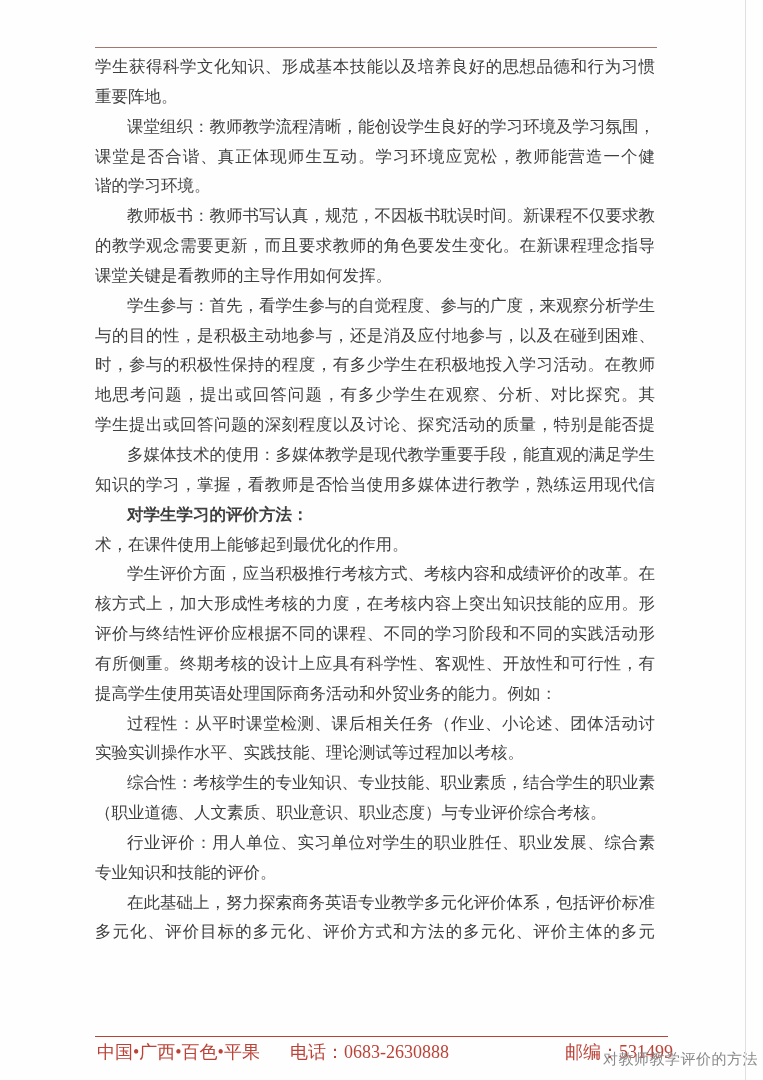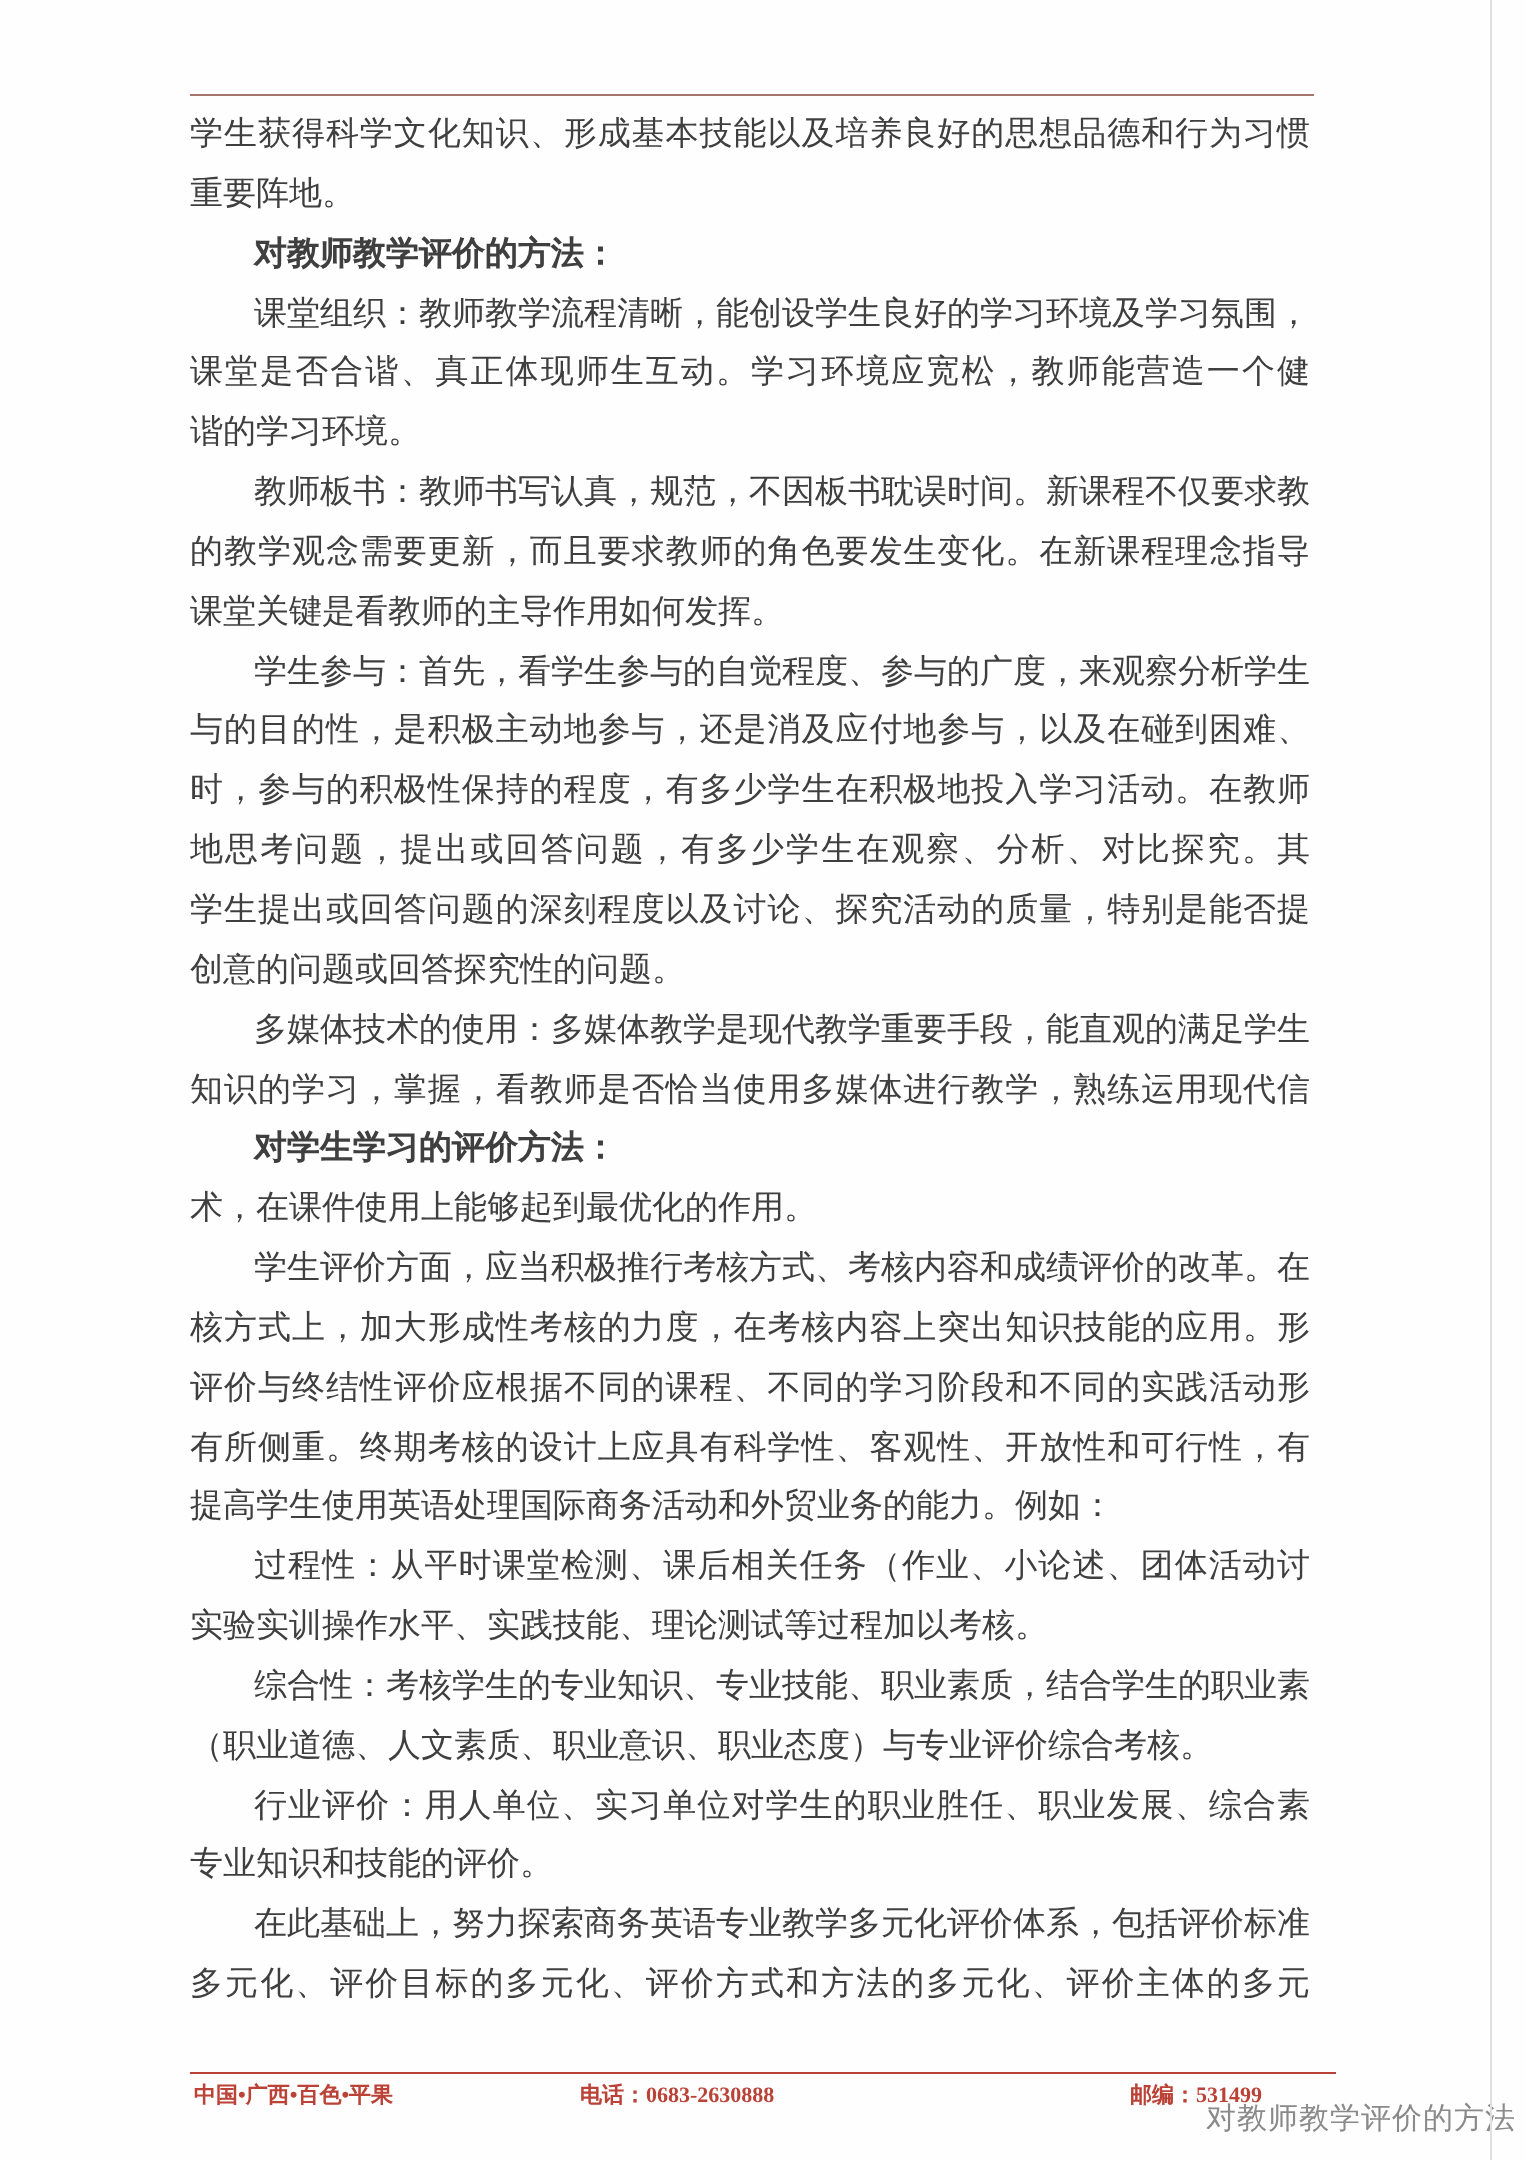"对教师教学评价的方法：" div.line { html: <div>对教师教学评价的方法：</div> -> none }
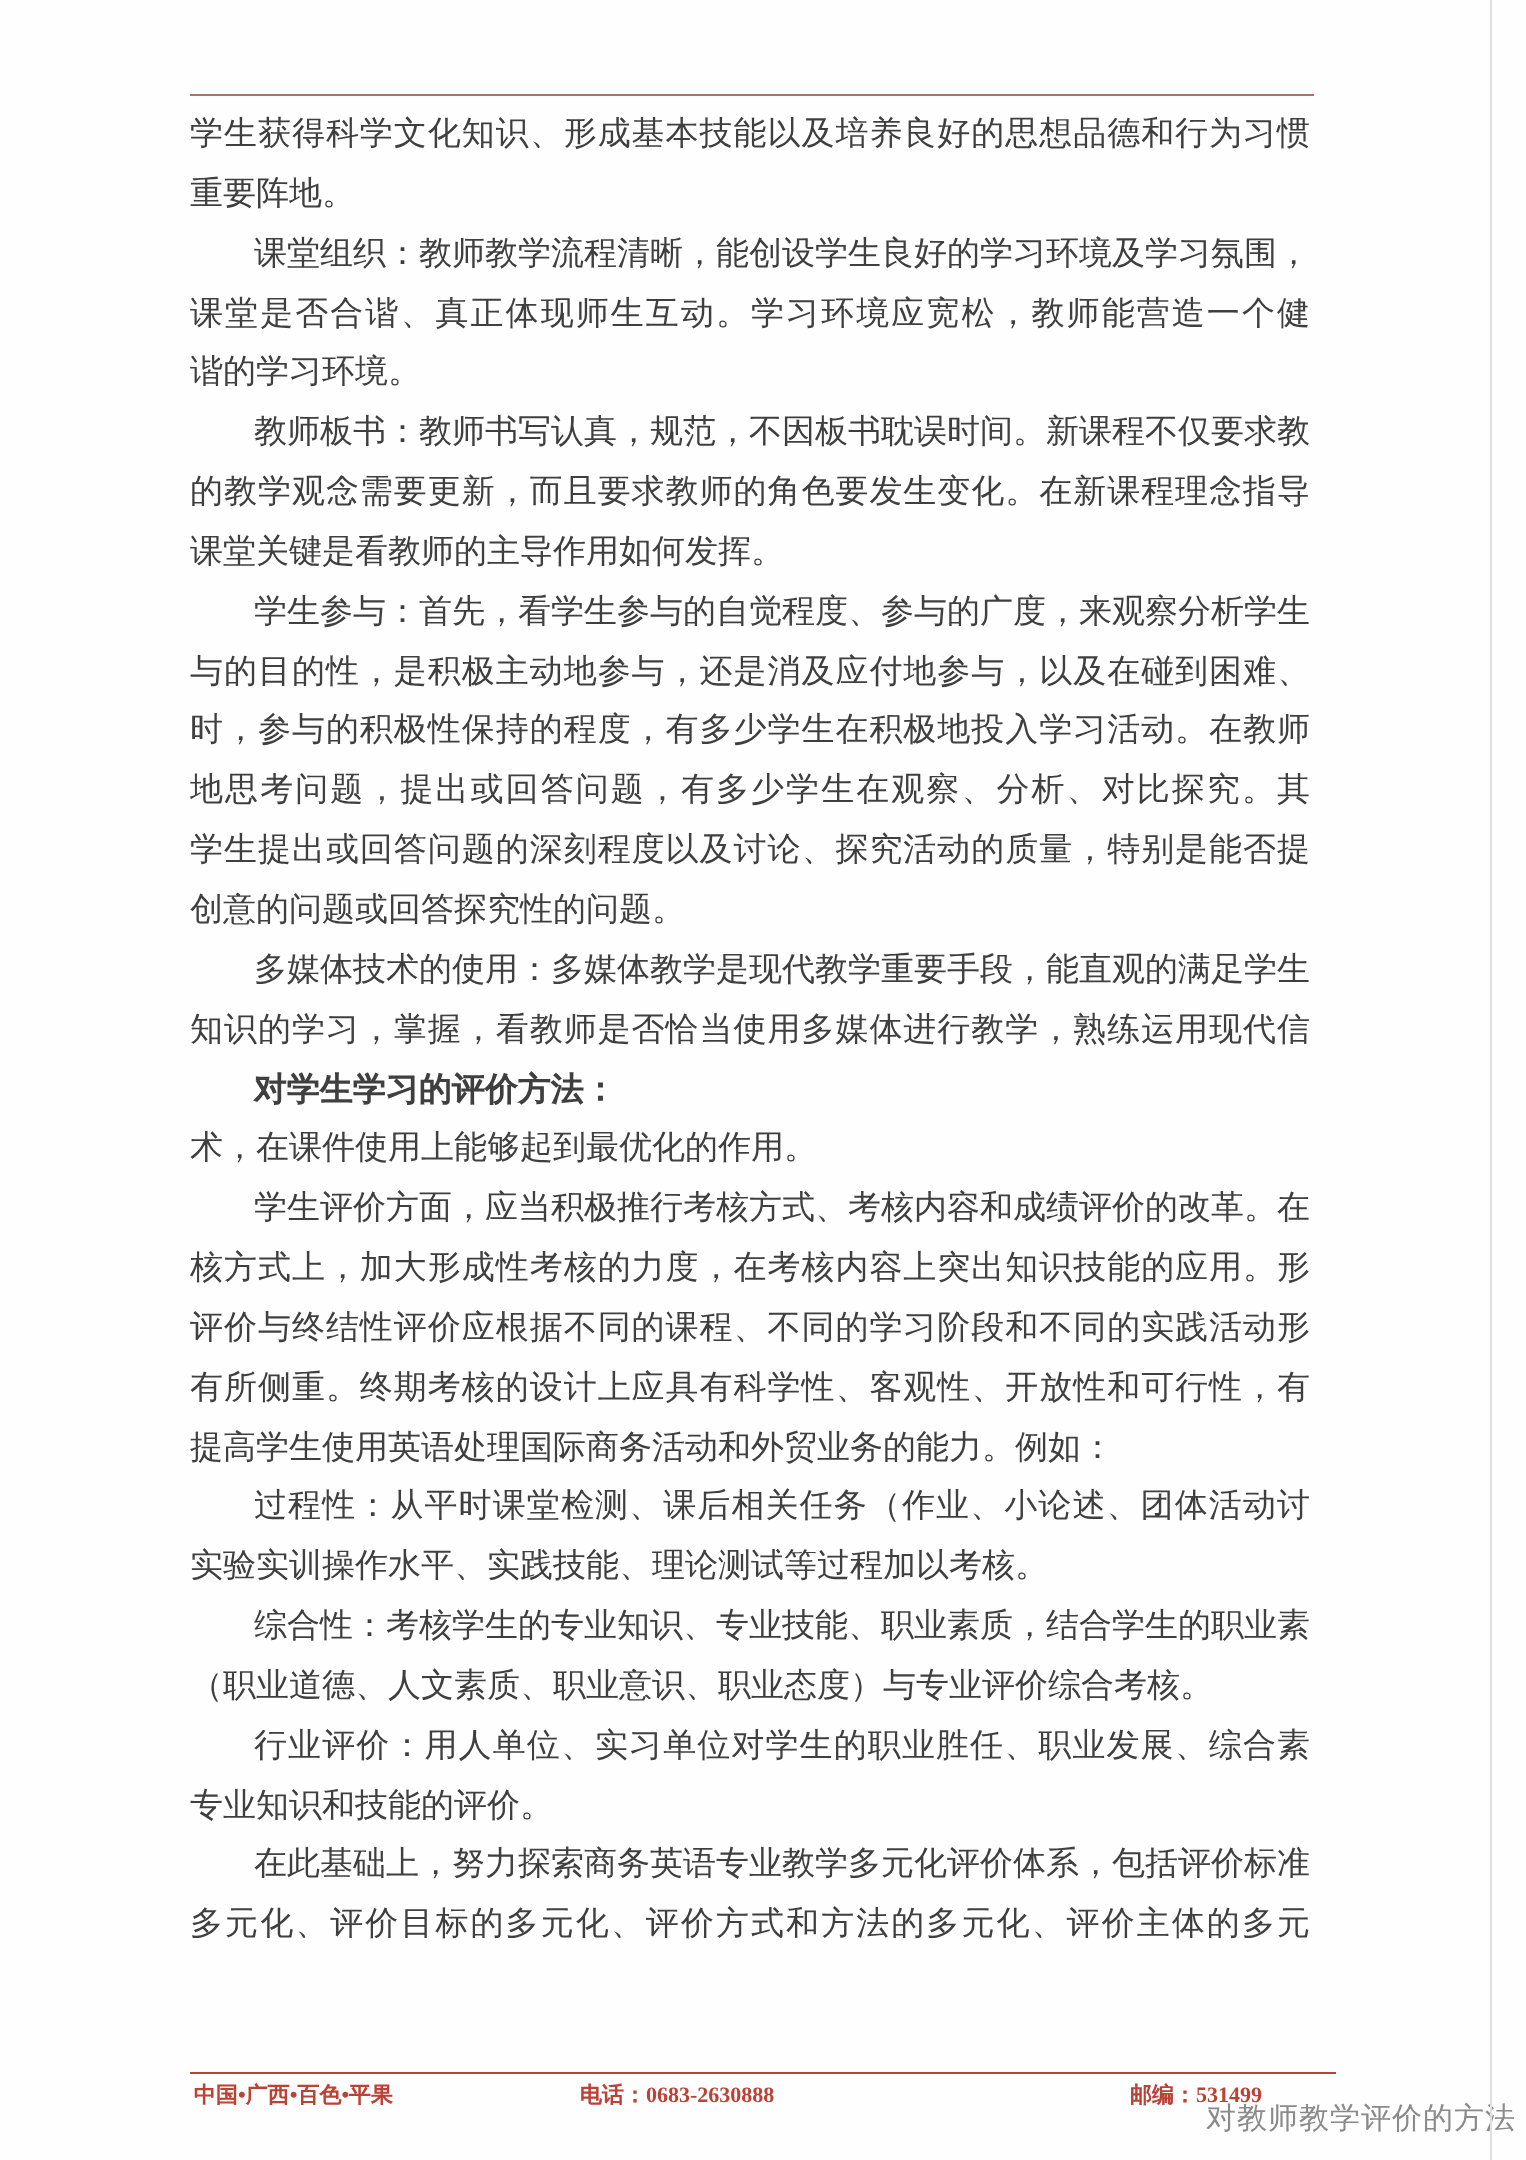"创意的问题或回答探究性的问题。" div.line { html: <div>创意的问题或回答探究性的问题。</div> -> none }
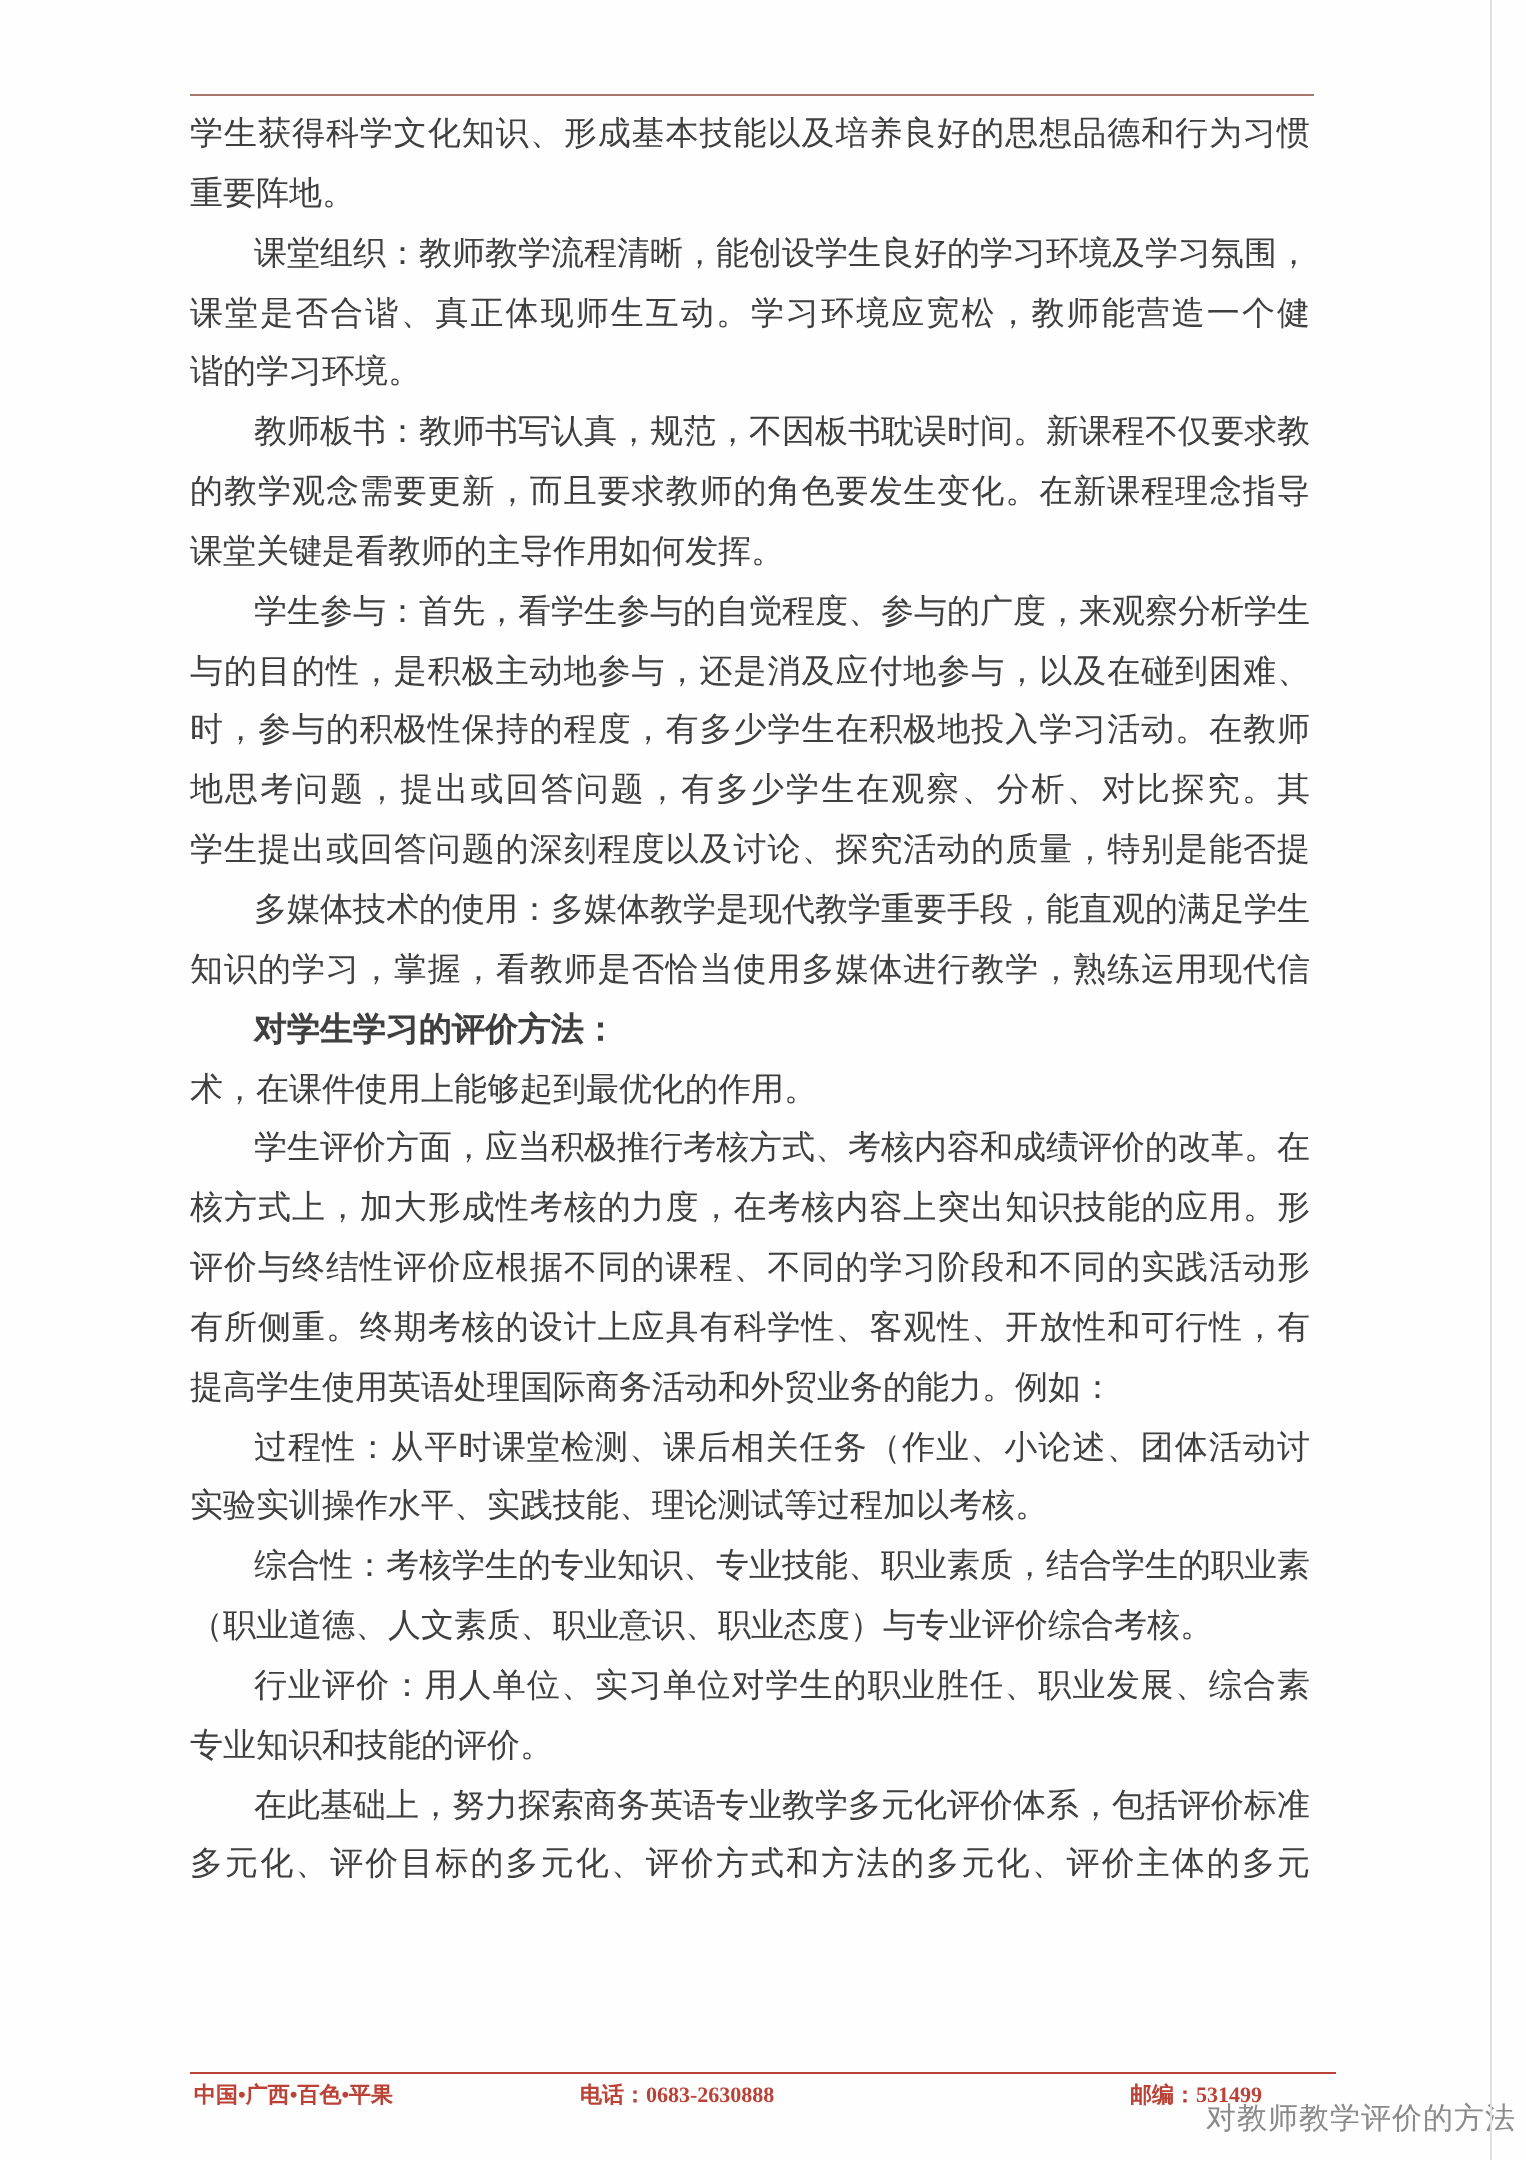"中国•广西•百色•平果" .footer { font-size: 11px -> 18px; font-weight: bold -> normal }
